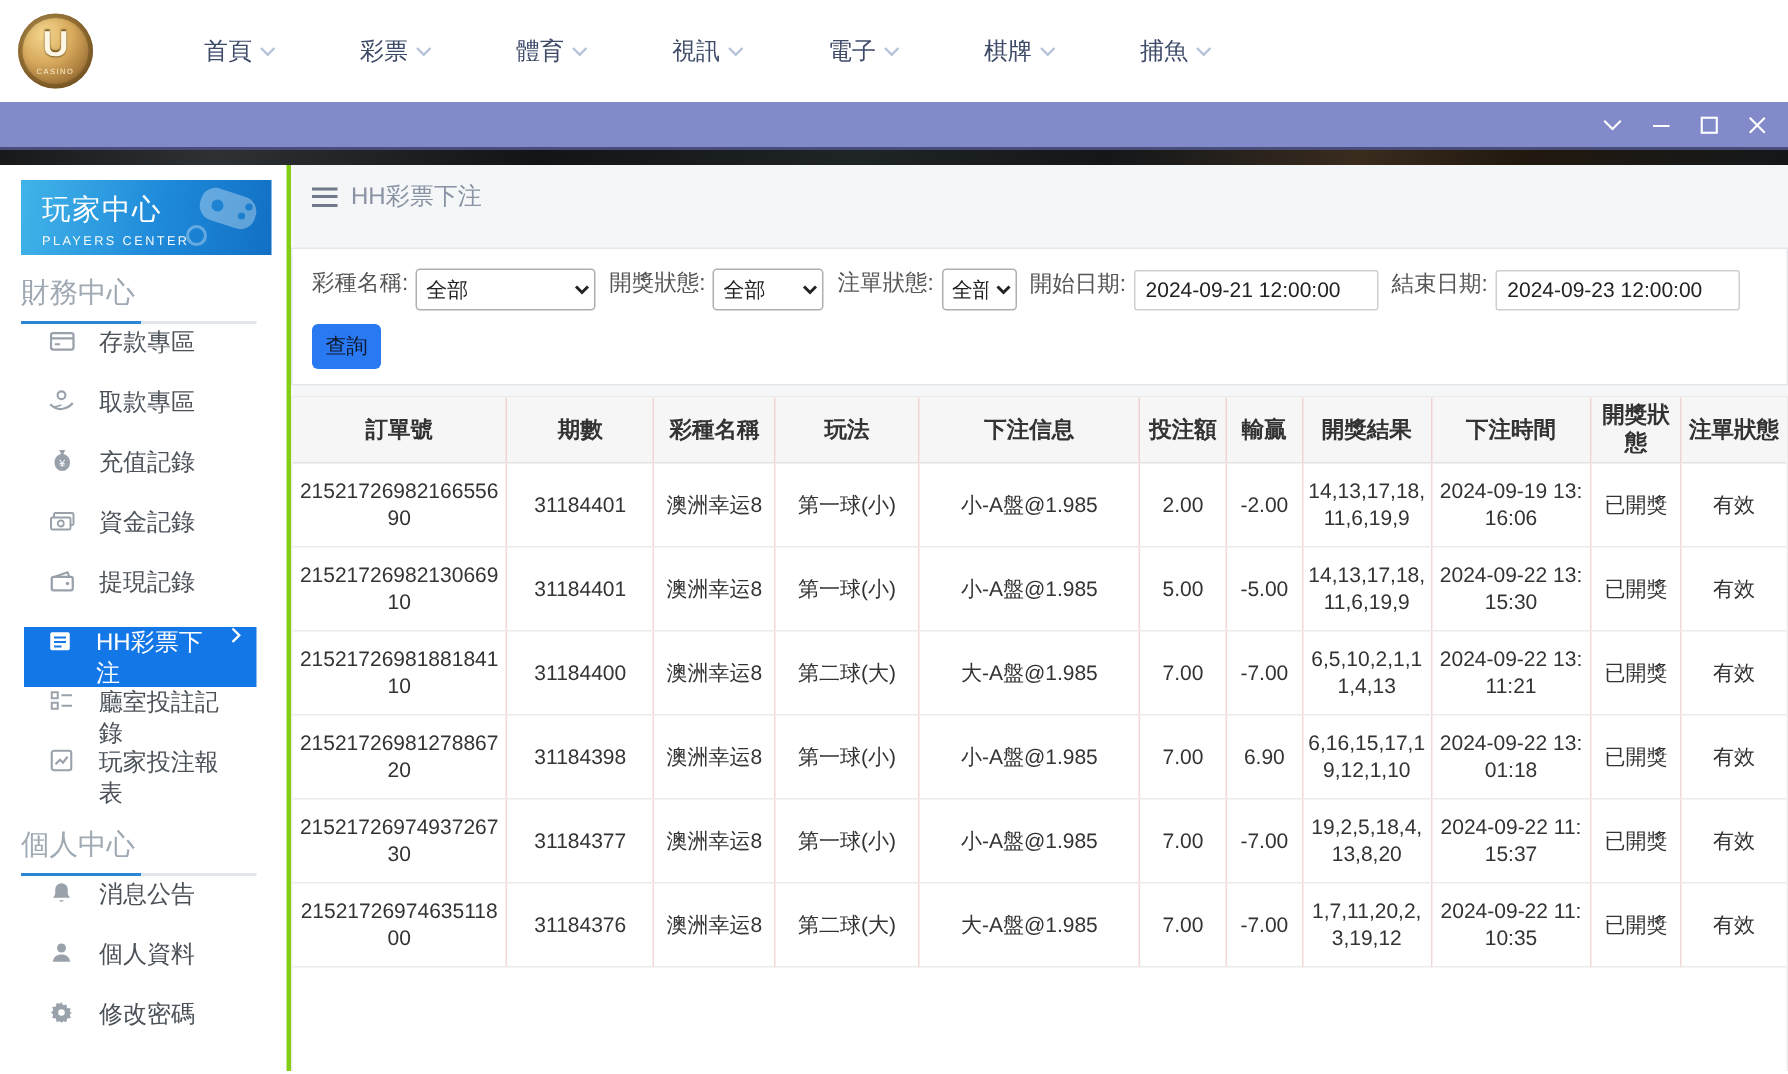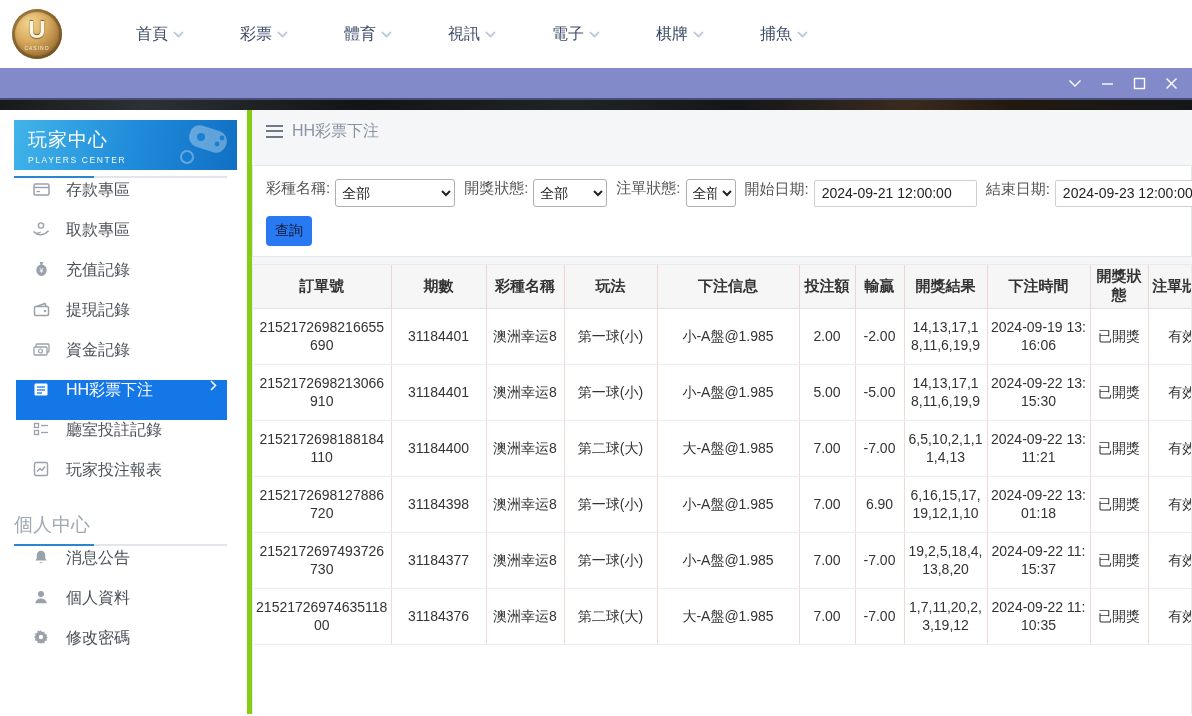"玩家中心" .sidebar { border-right: 5px solid #84cc16 -> 3px solid #84cc16; width: 252px -> 194px }
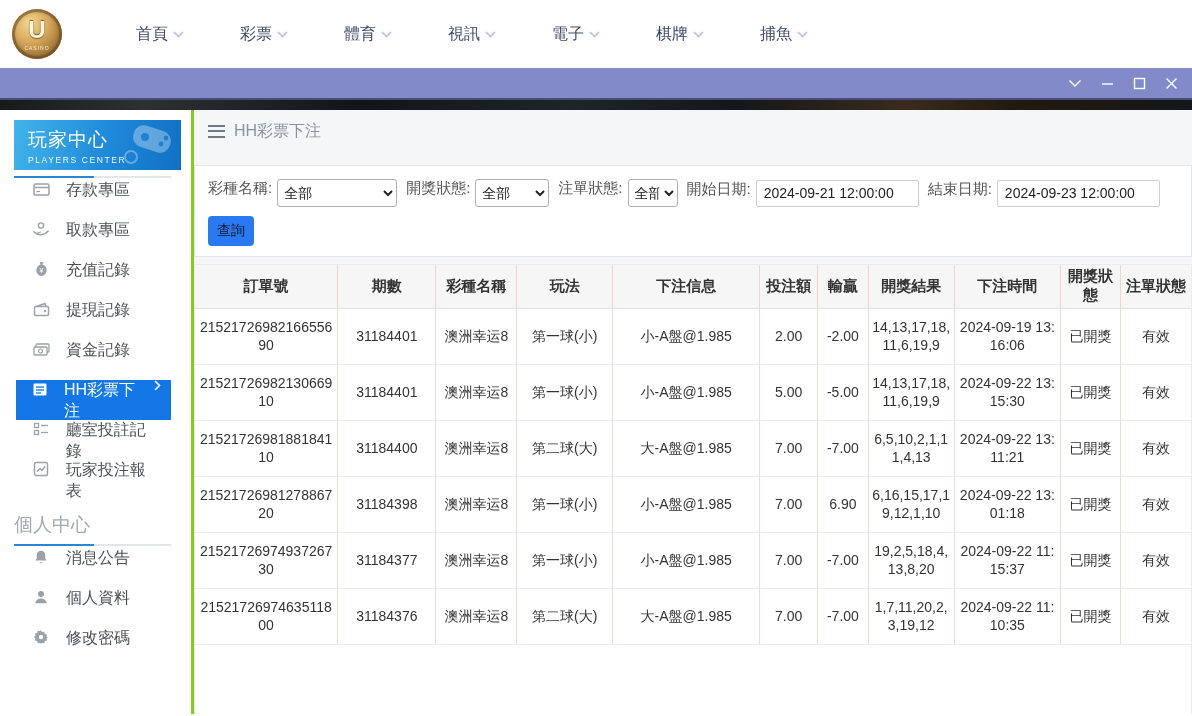"財務中心" div.sb-section-label { html: none -> <div>財務中心</div> }
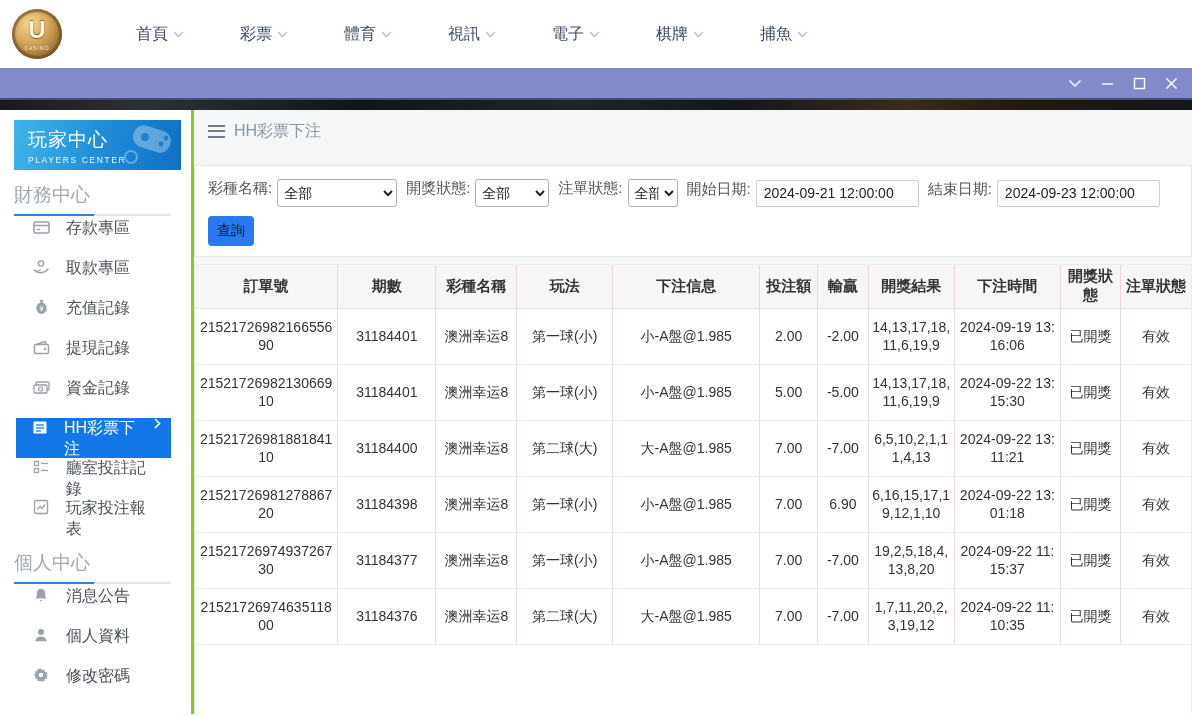"提現記錄" div.sb-item { order: before "資金記錄" -> after "資金記錄" }
